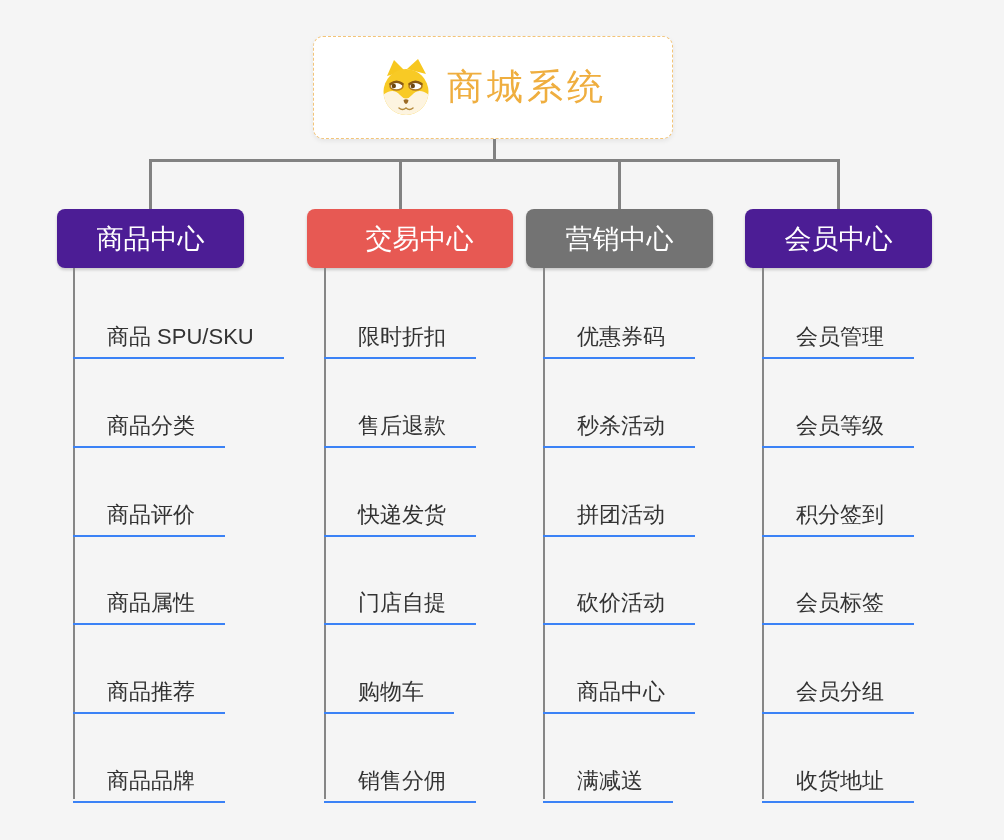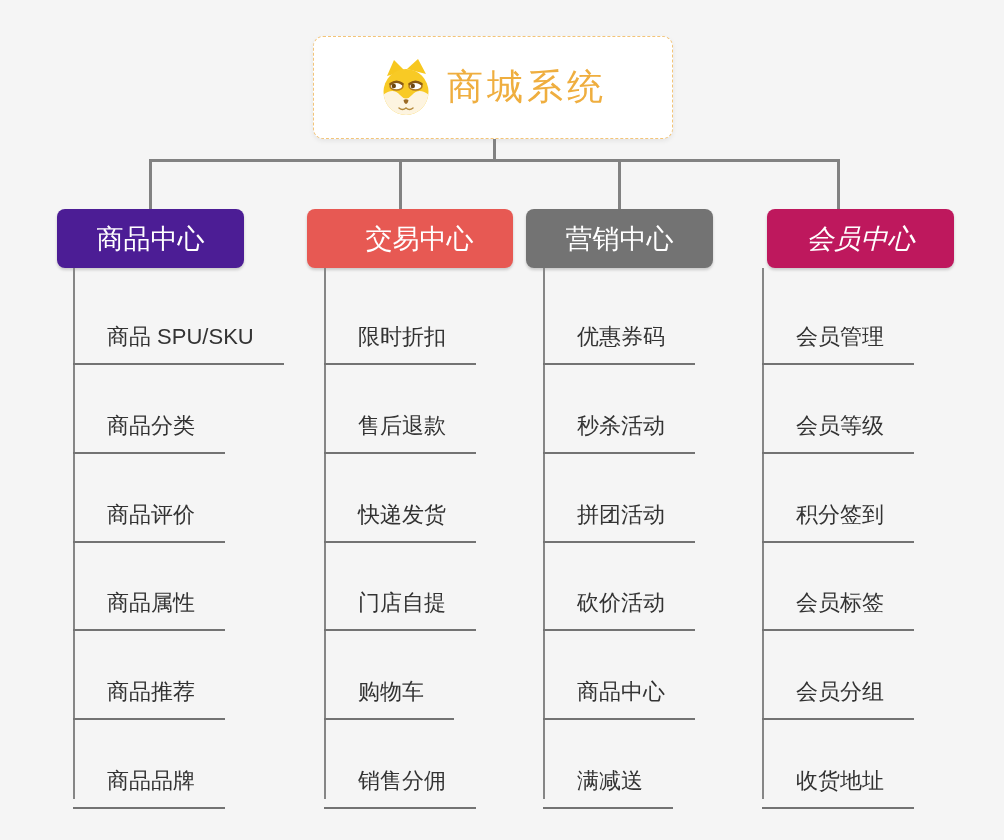"会员中心" div.branch { background: #be185d -> #4c1d95; font-style: italic -> none; left: 767px -> 745px }
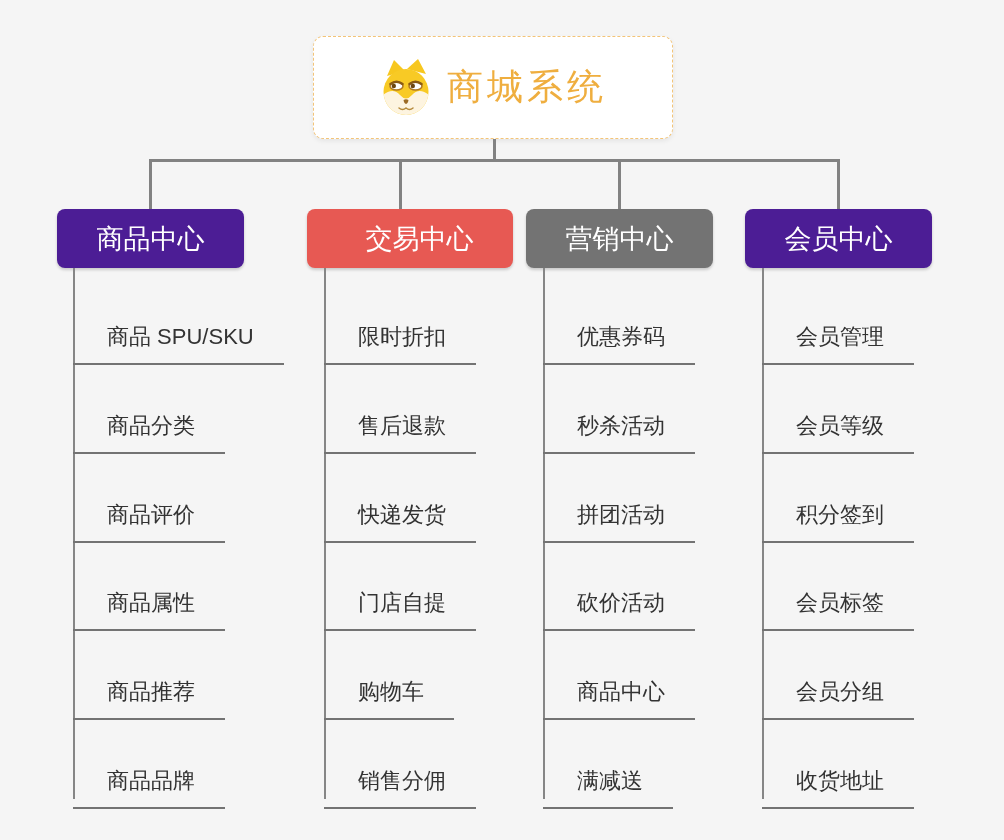"商品 SPU/SKU" .leaf { border-bottom: 2px solid #737373 -> 2px solid #3b82f6; padding: 0 30px 10px 34px -> 0 30px 4px 34px }
